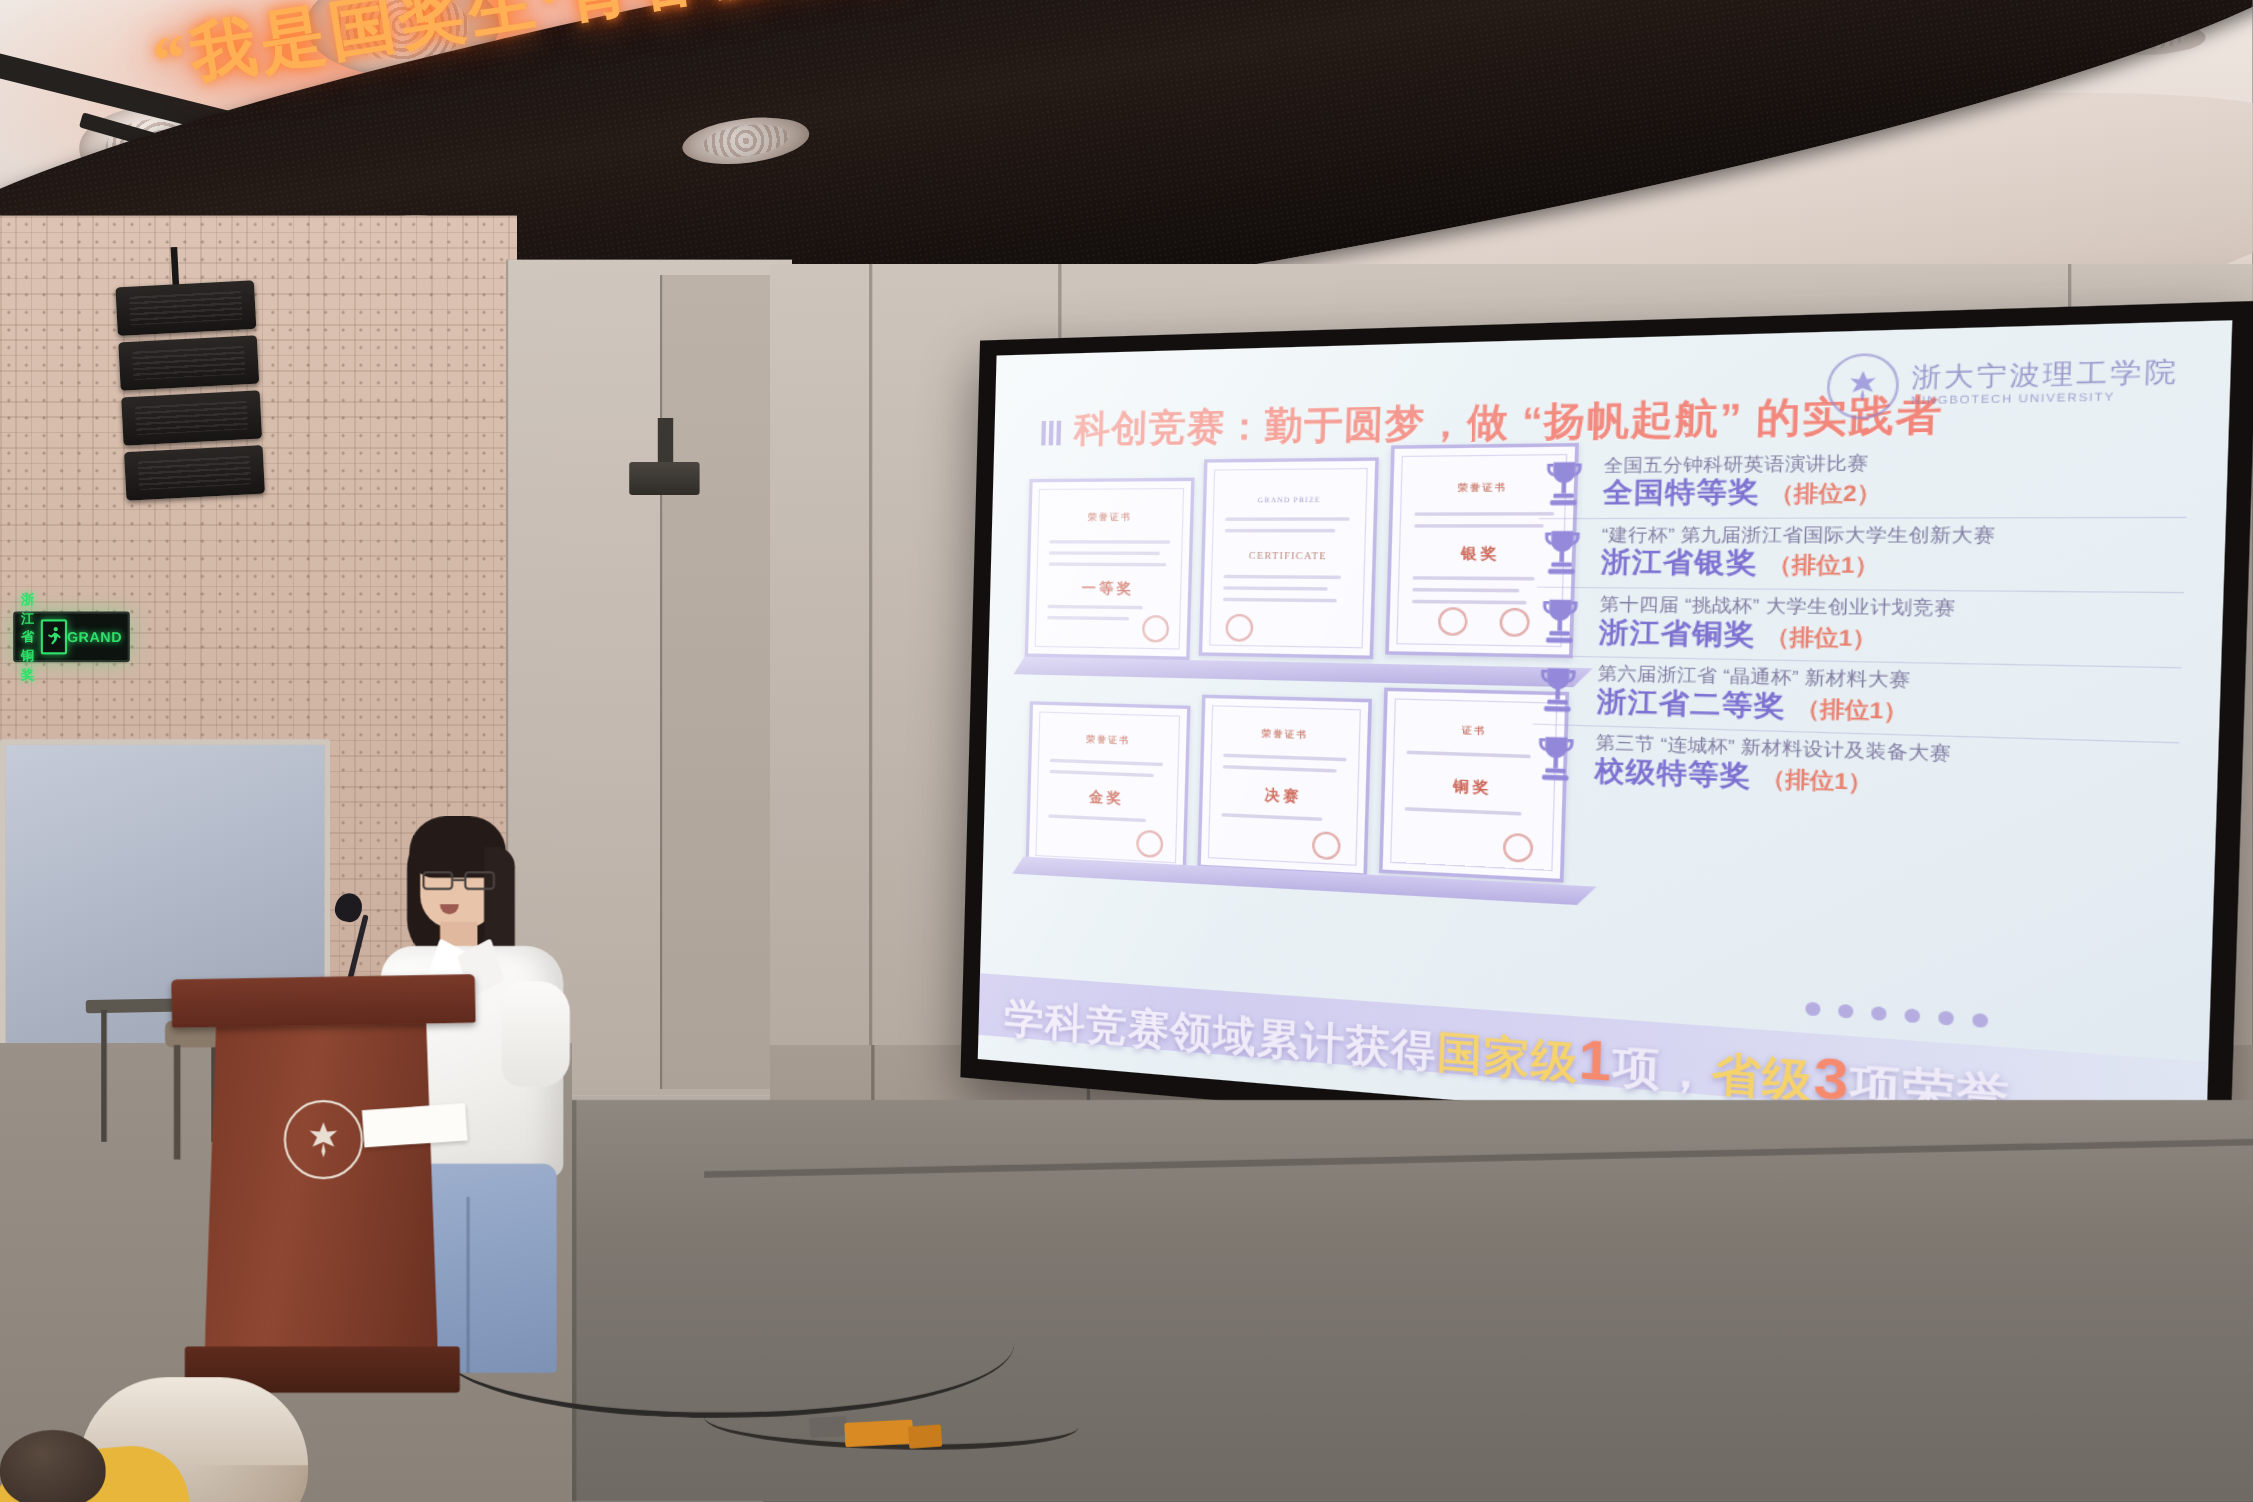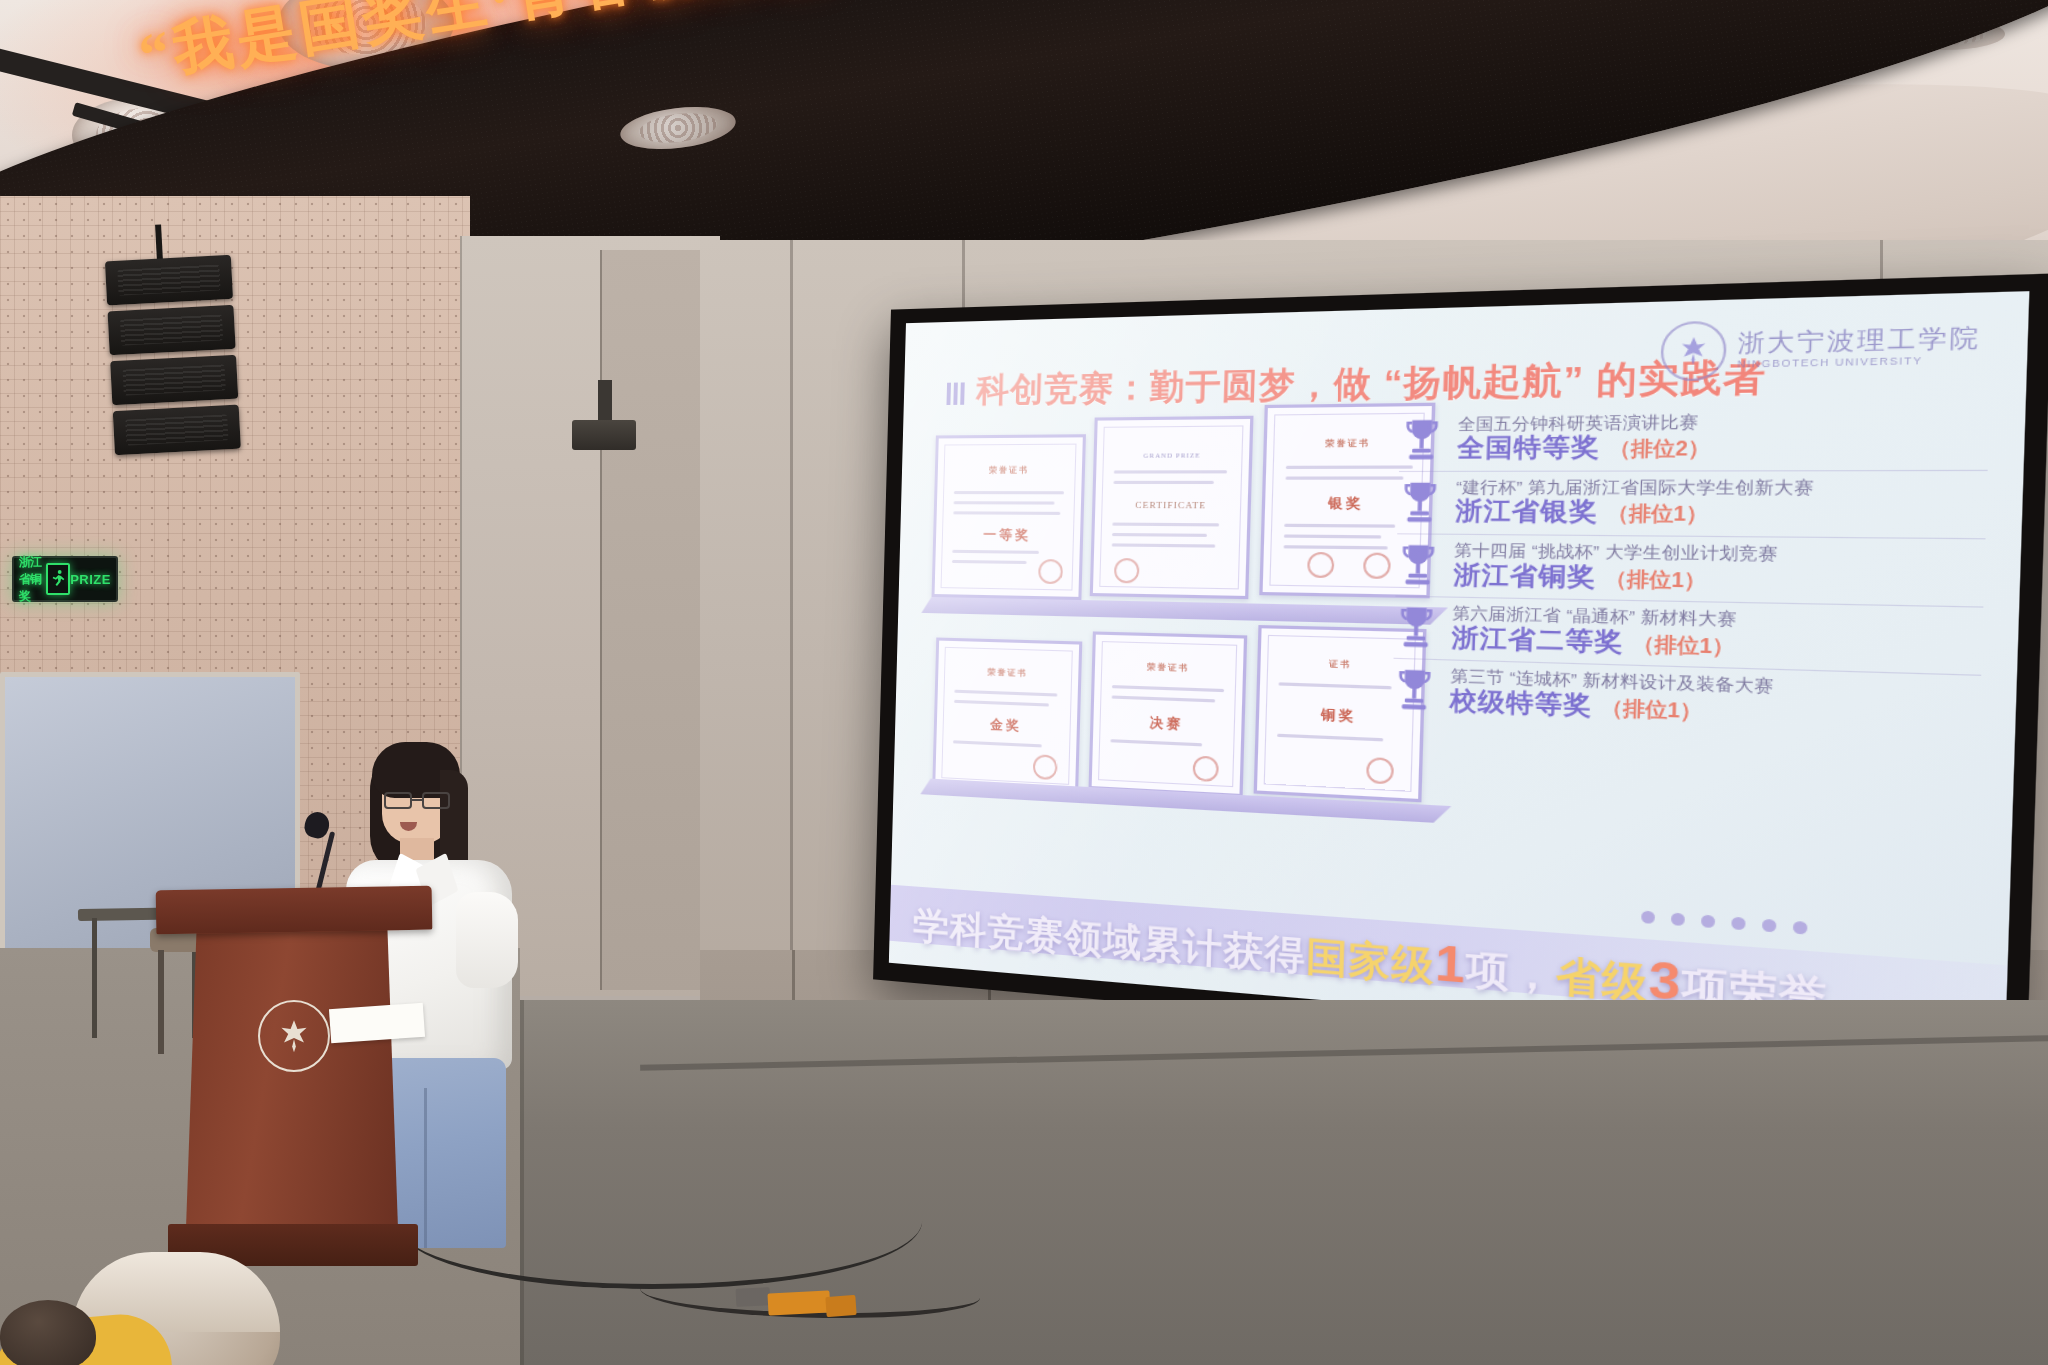"PRIZE" span.exit-en { text: PRIZE -> GRAND }
